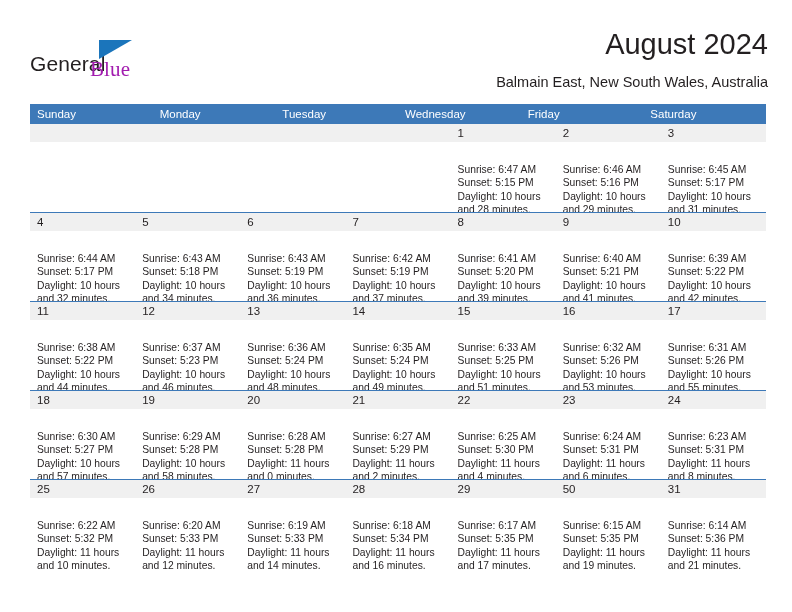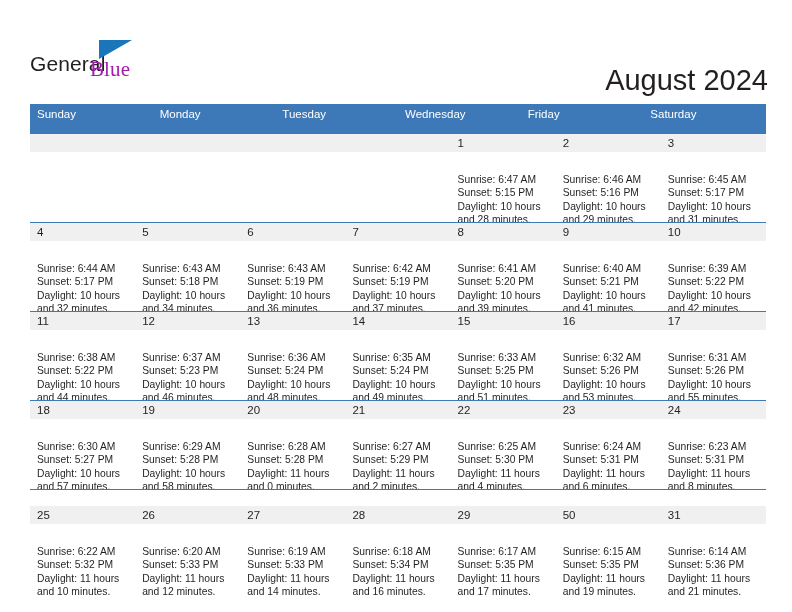"August 2024" .title { margin-top: 36px -> none }
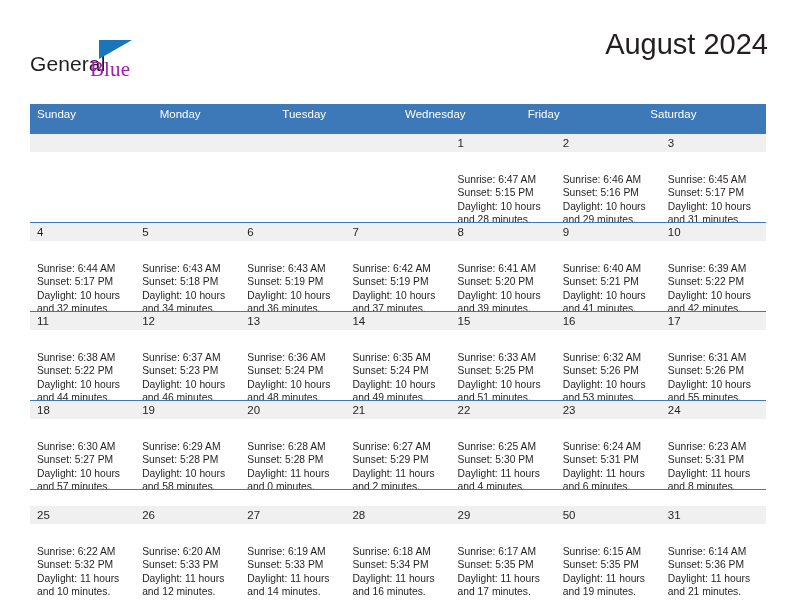"Balmain East, New South Wales," div.subtitle { html: none -> <div>Balmain East, New South Wales, Australia</div> }
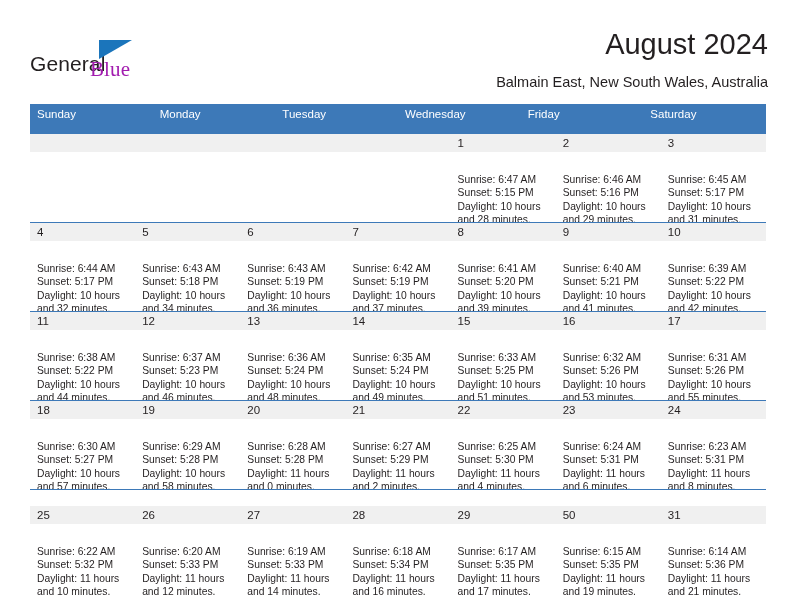"Sunday" .weekday { height: 30px -> 20px }
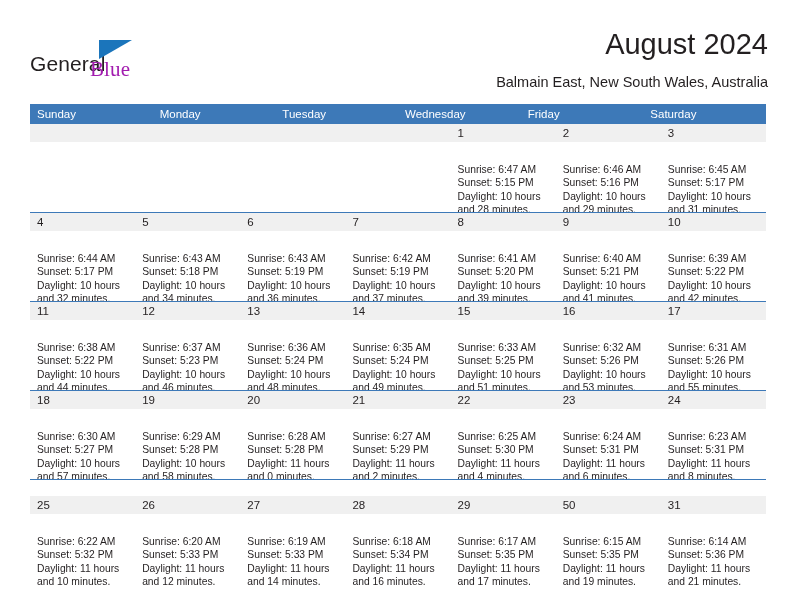"25" .week-row.last { margin-top: 16px -> none }
